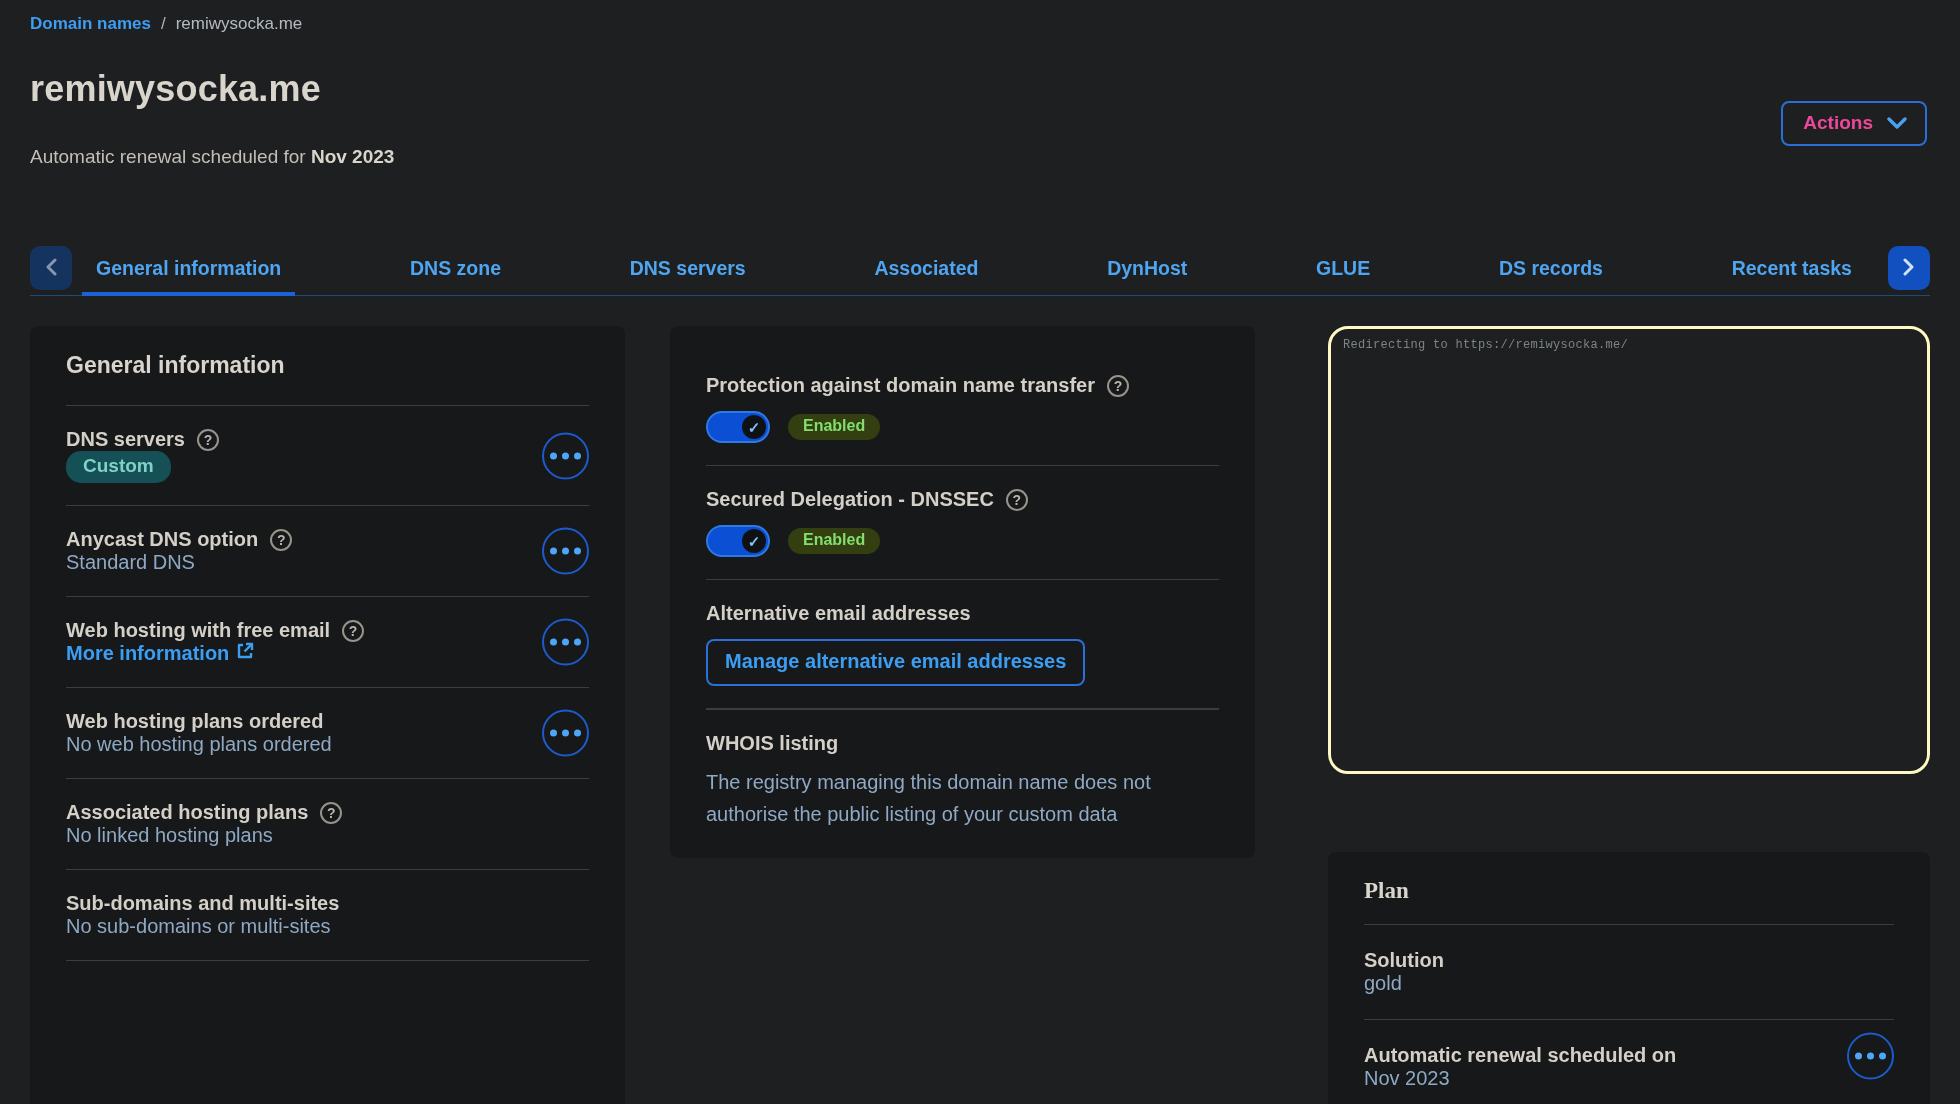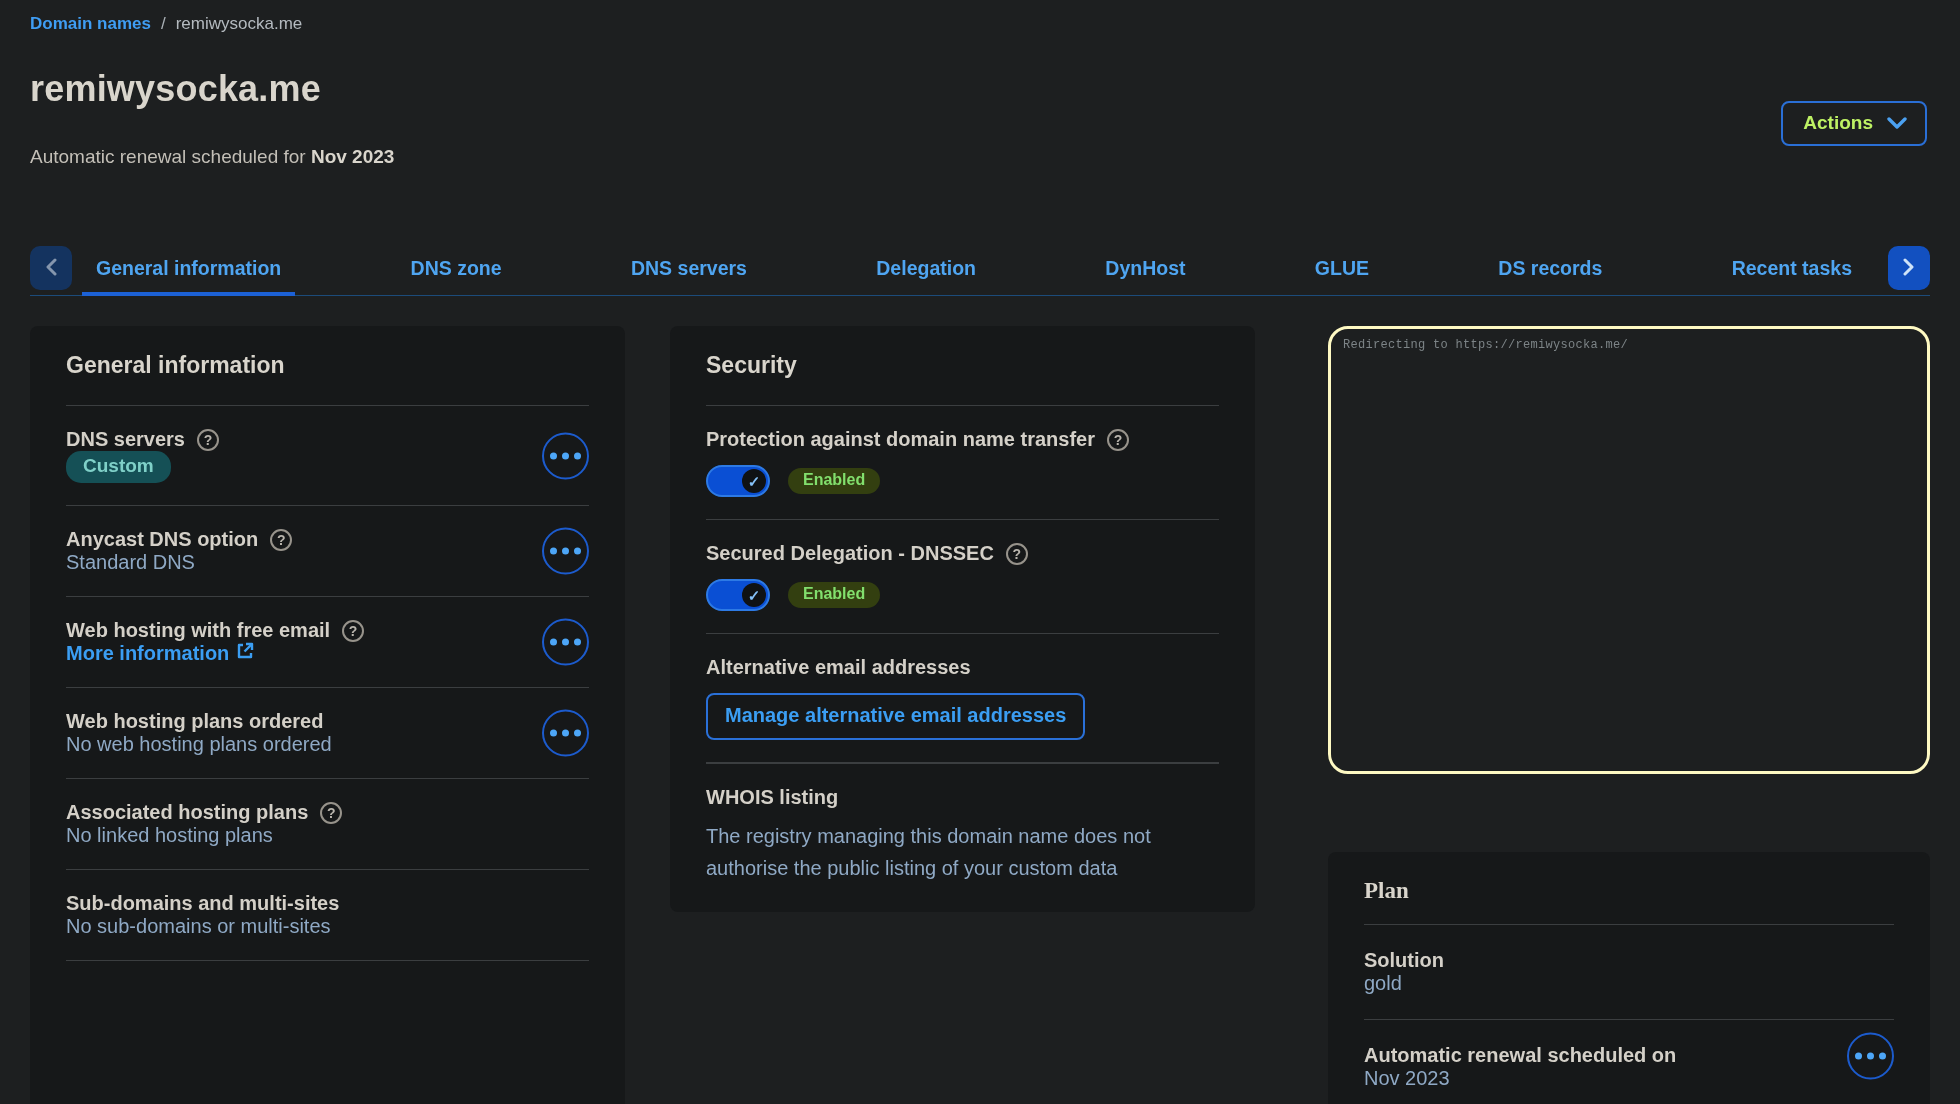"Actions" .actions-btn { color: #bef264 -> #ec4899 }
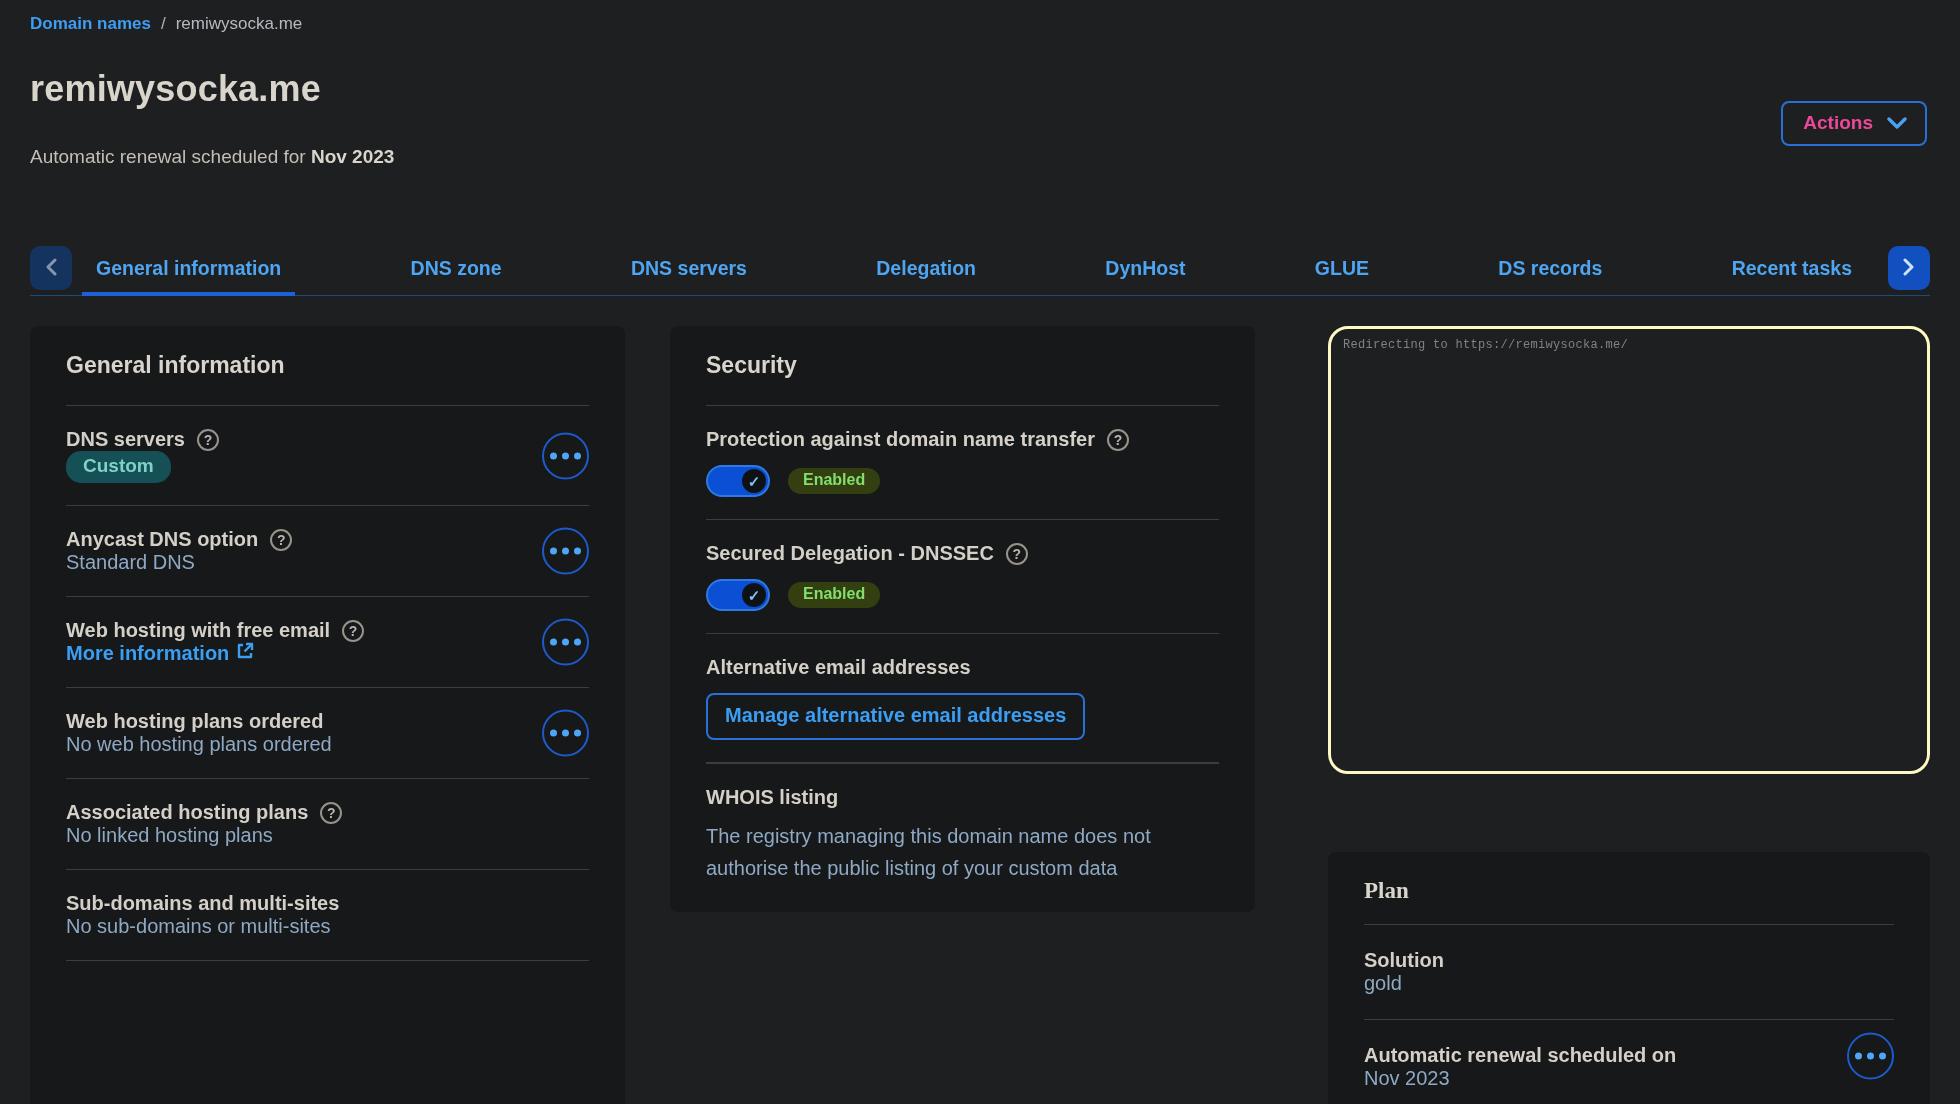"Delegation" div.tab { text: Delegation -> Associated }
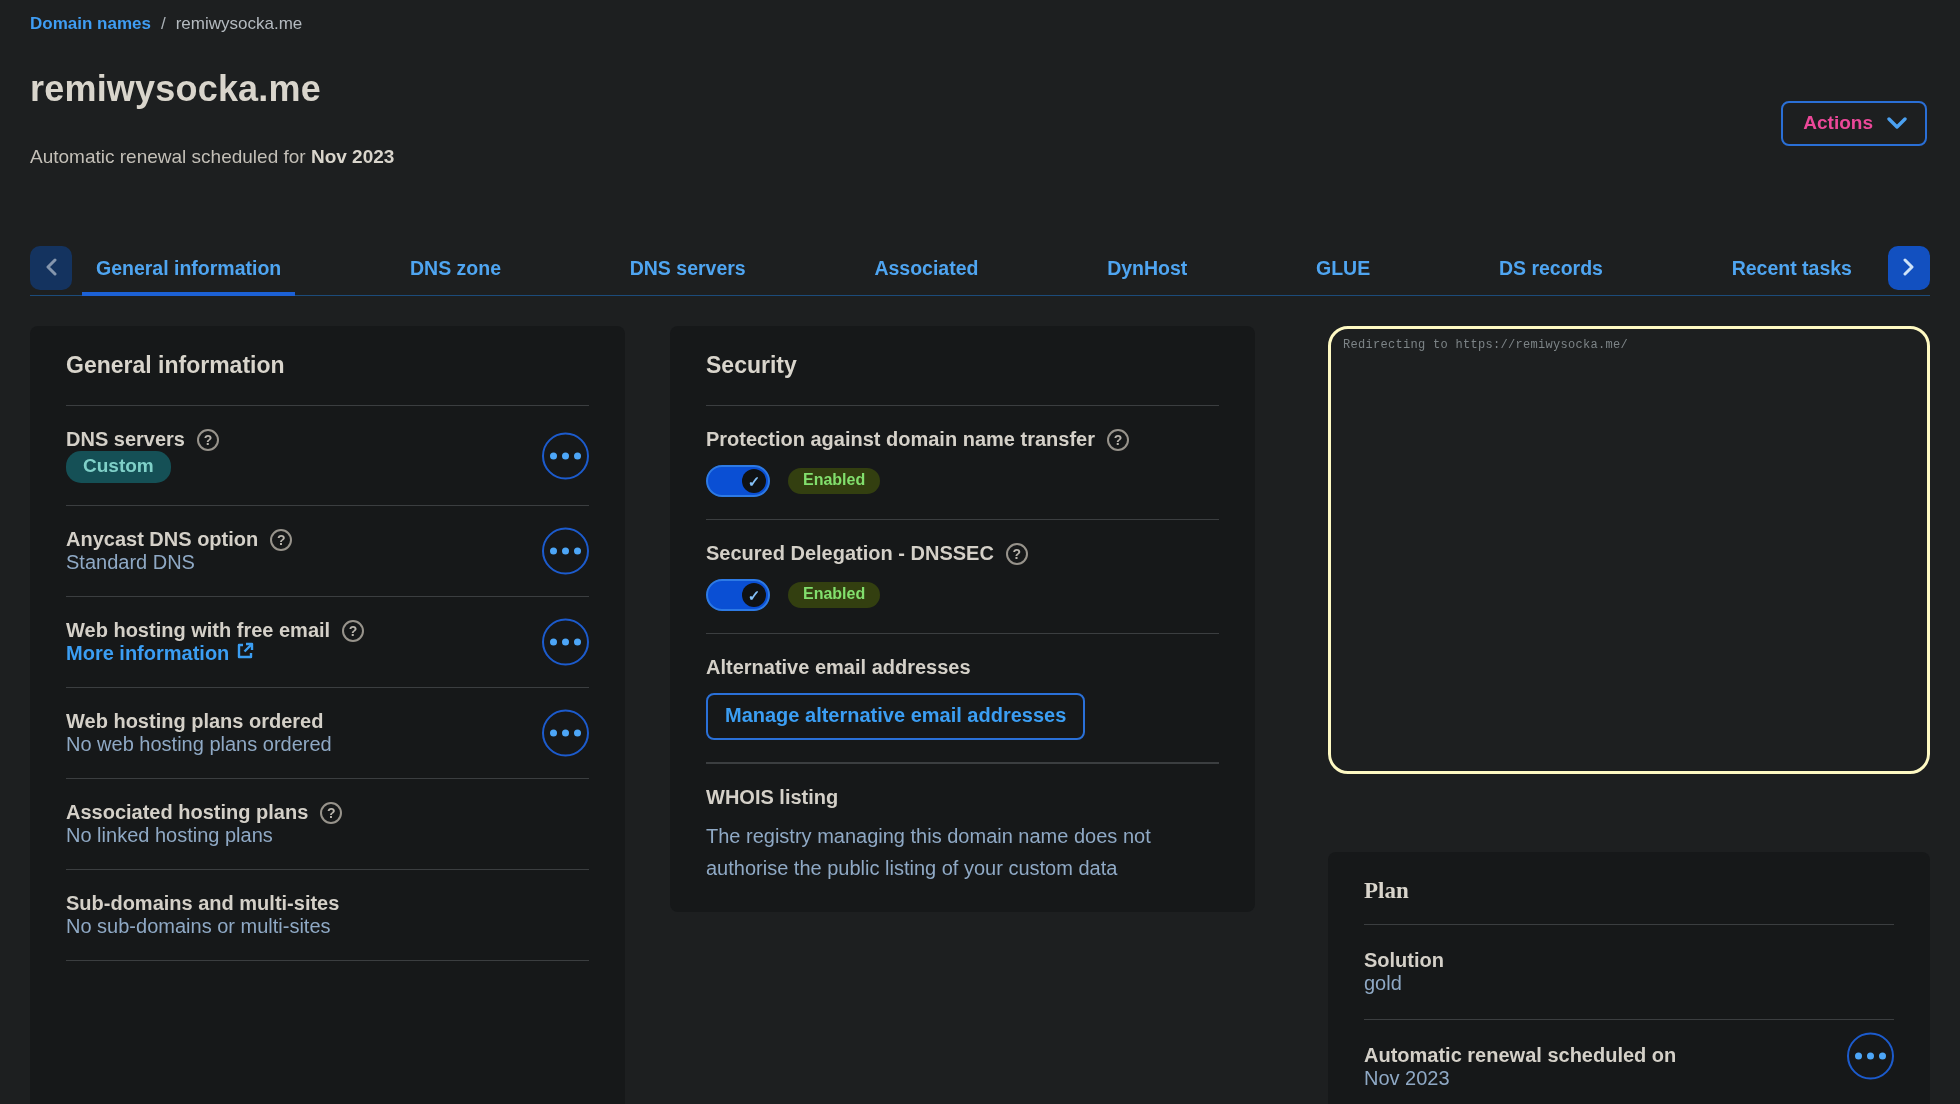"Security" div.card-head { html: <div>Security</div> -> none }
